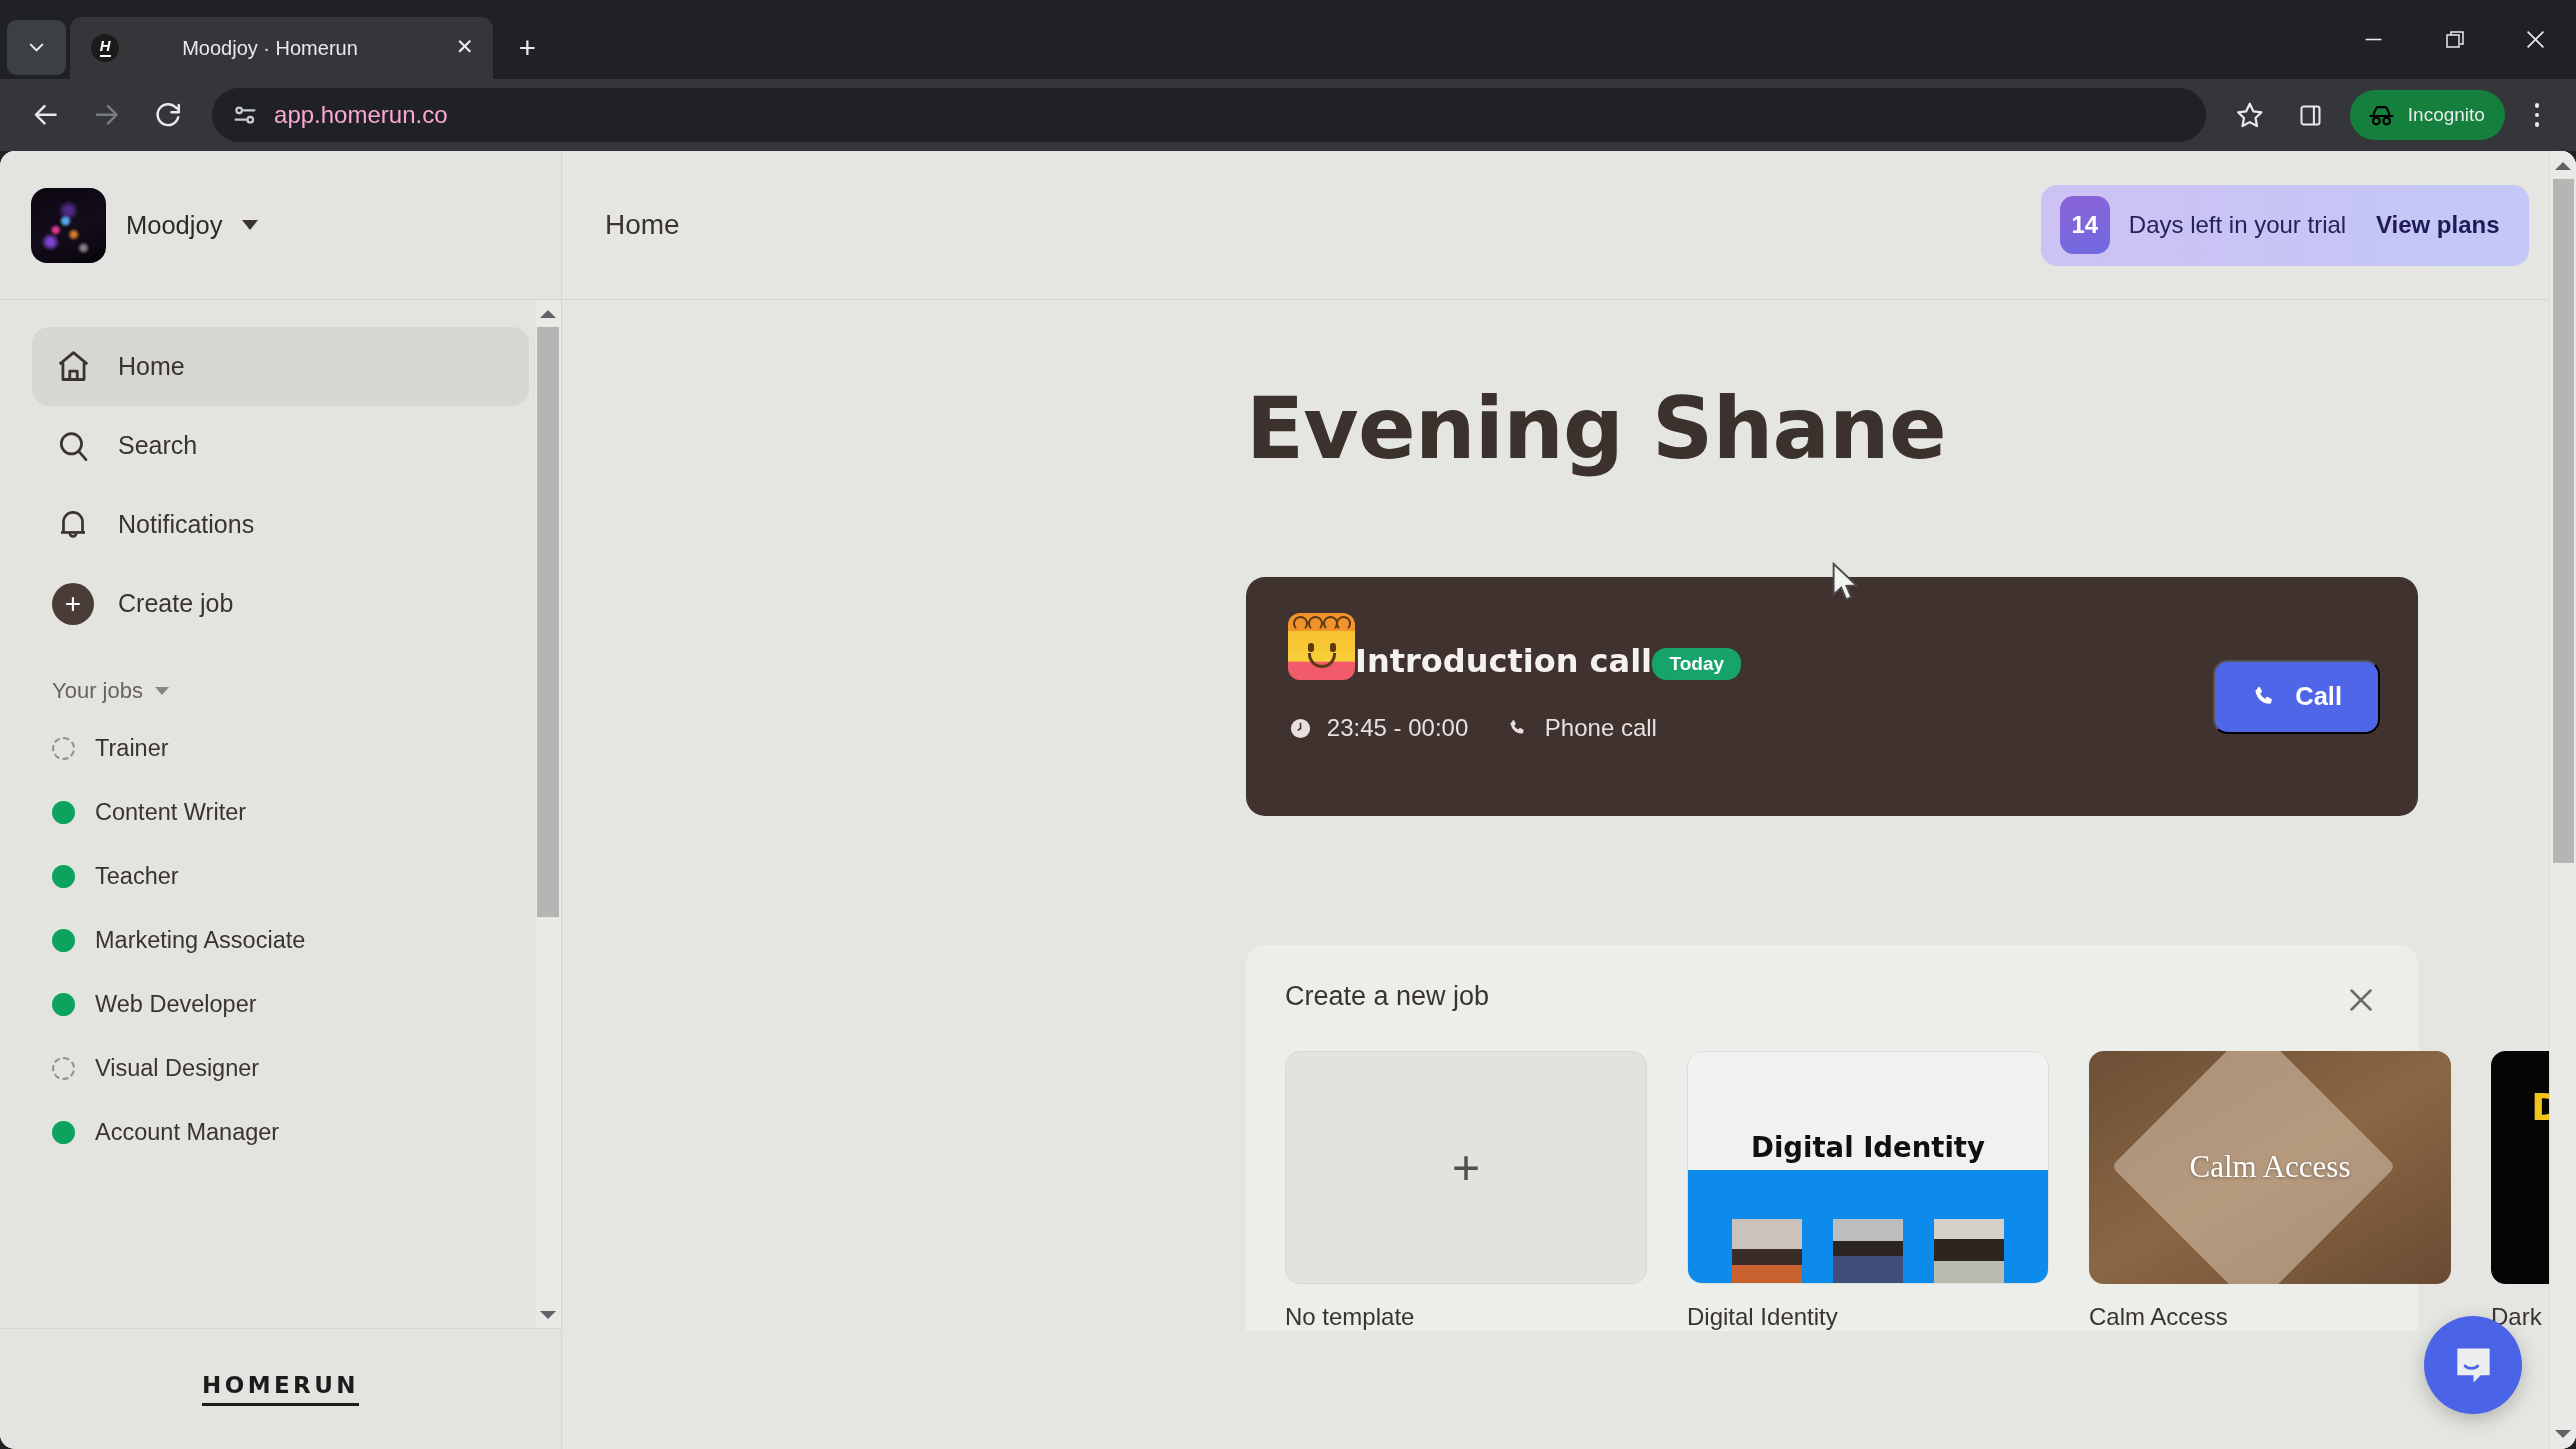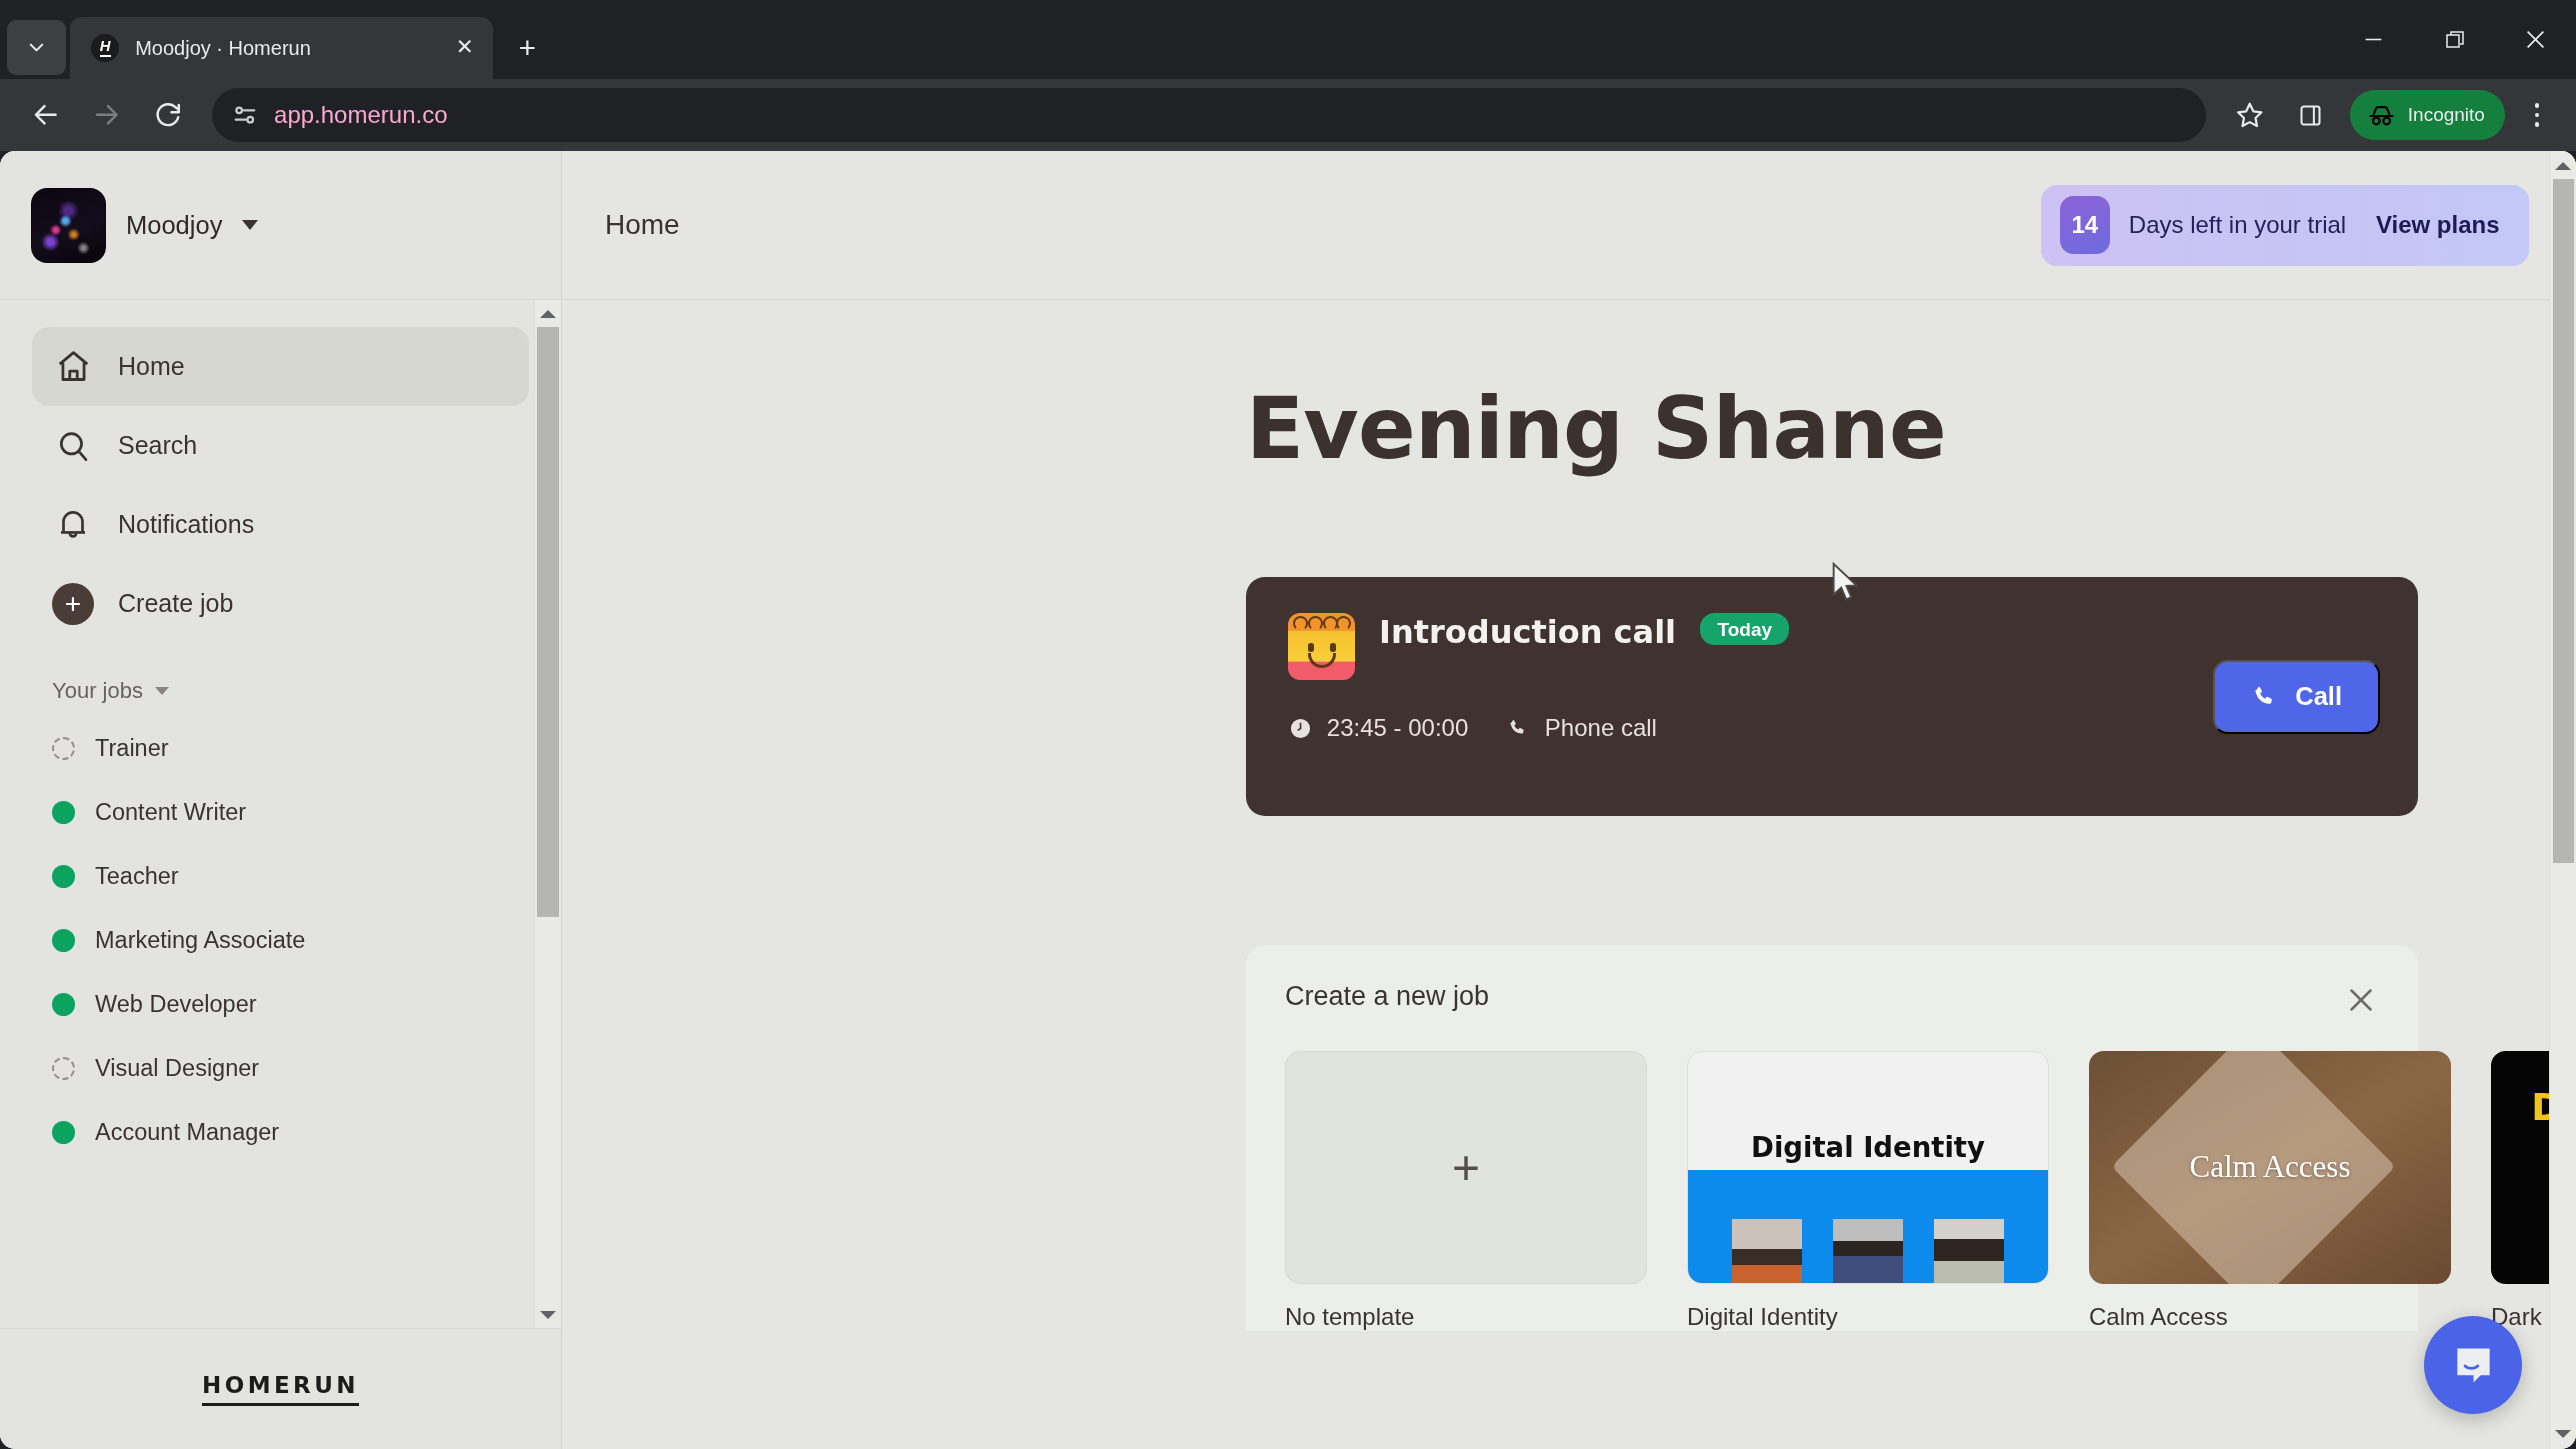"Moodjoy · Homerun" .tab-title { margin-left: none -> 47px }
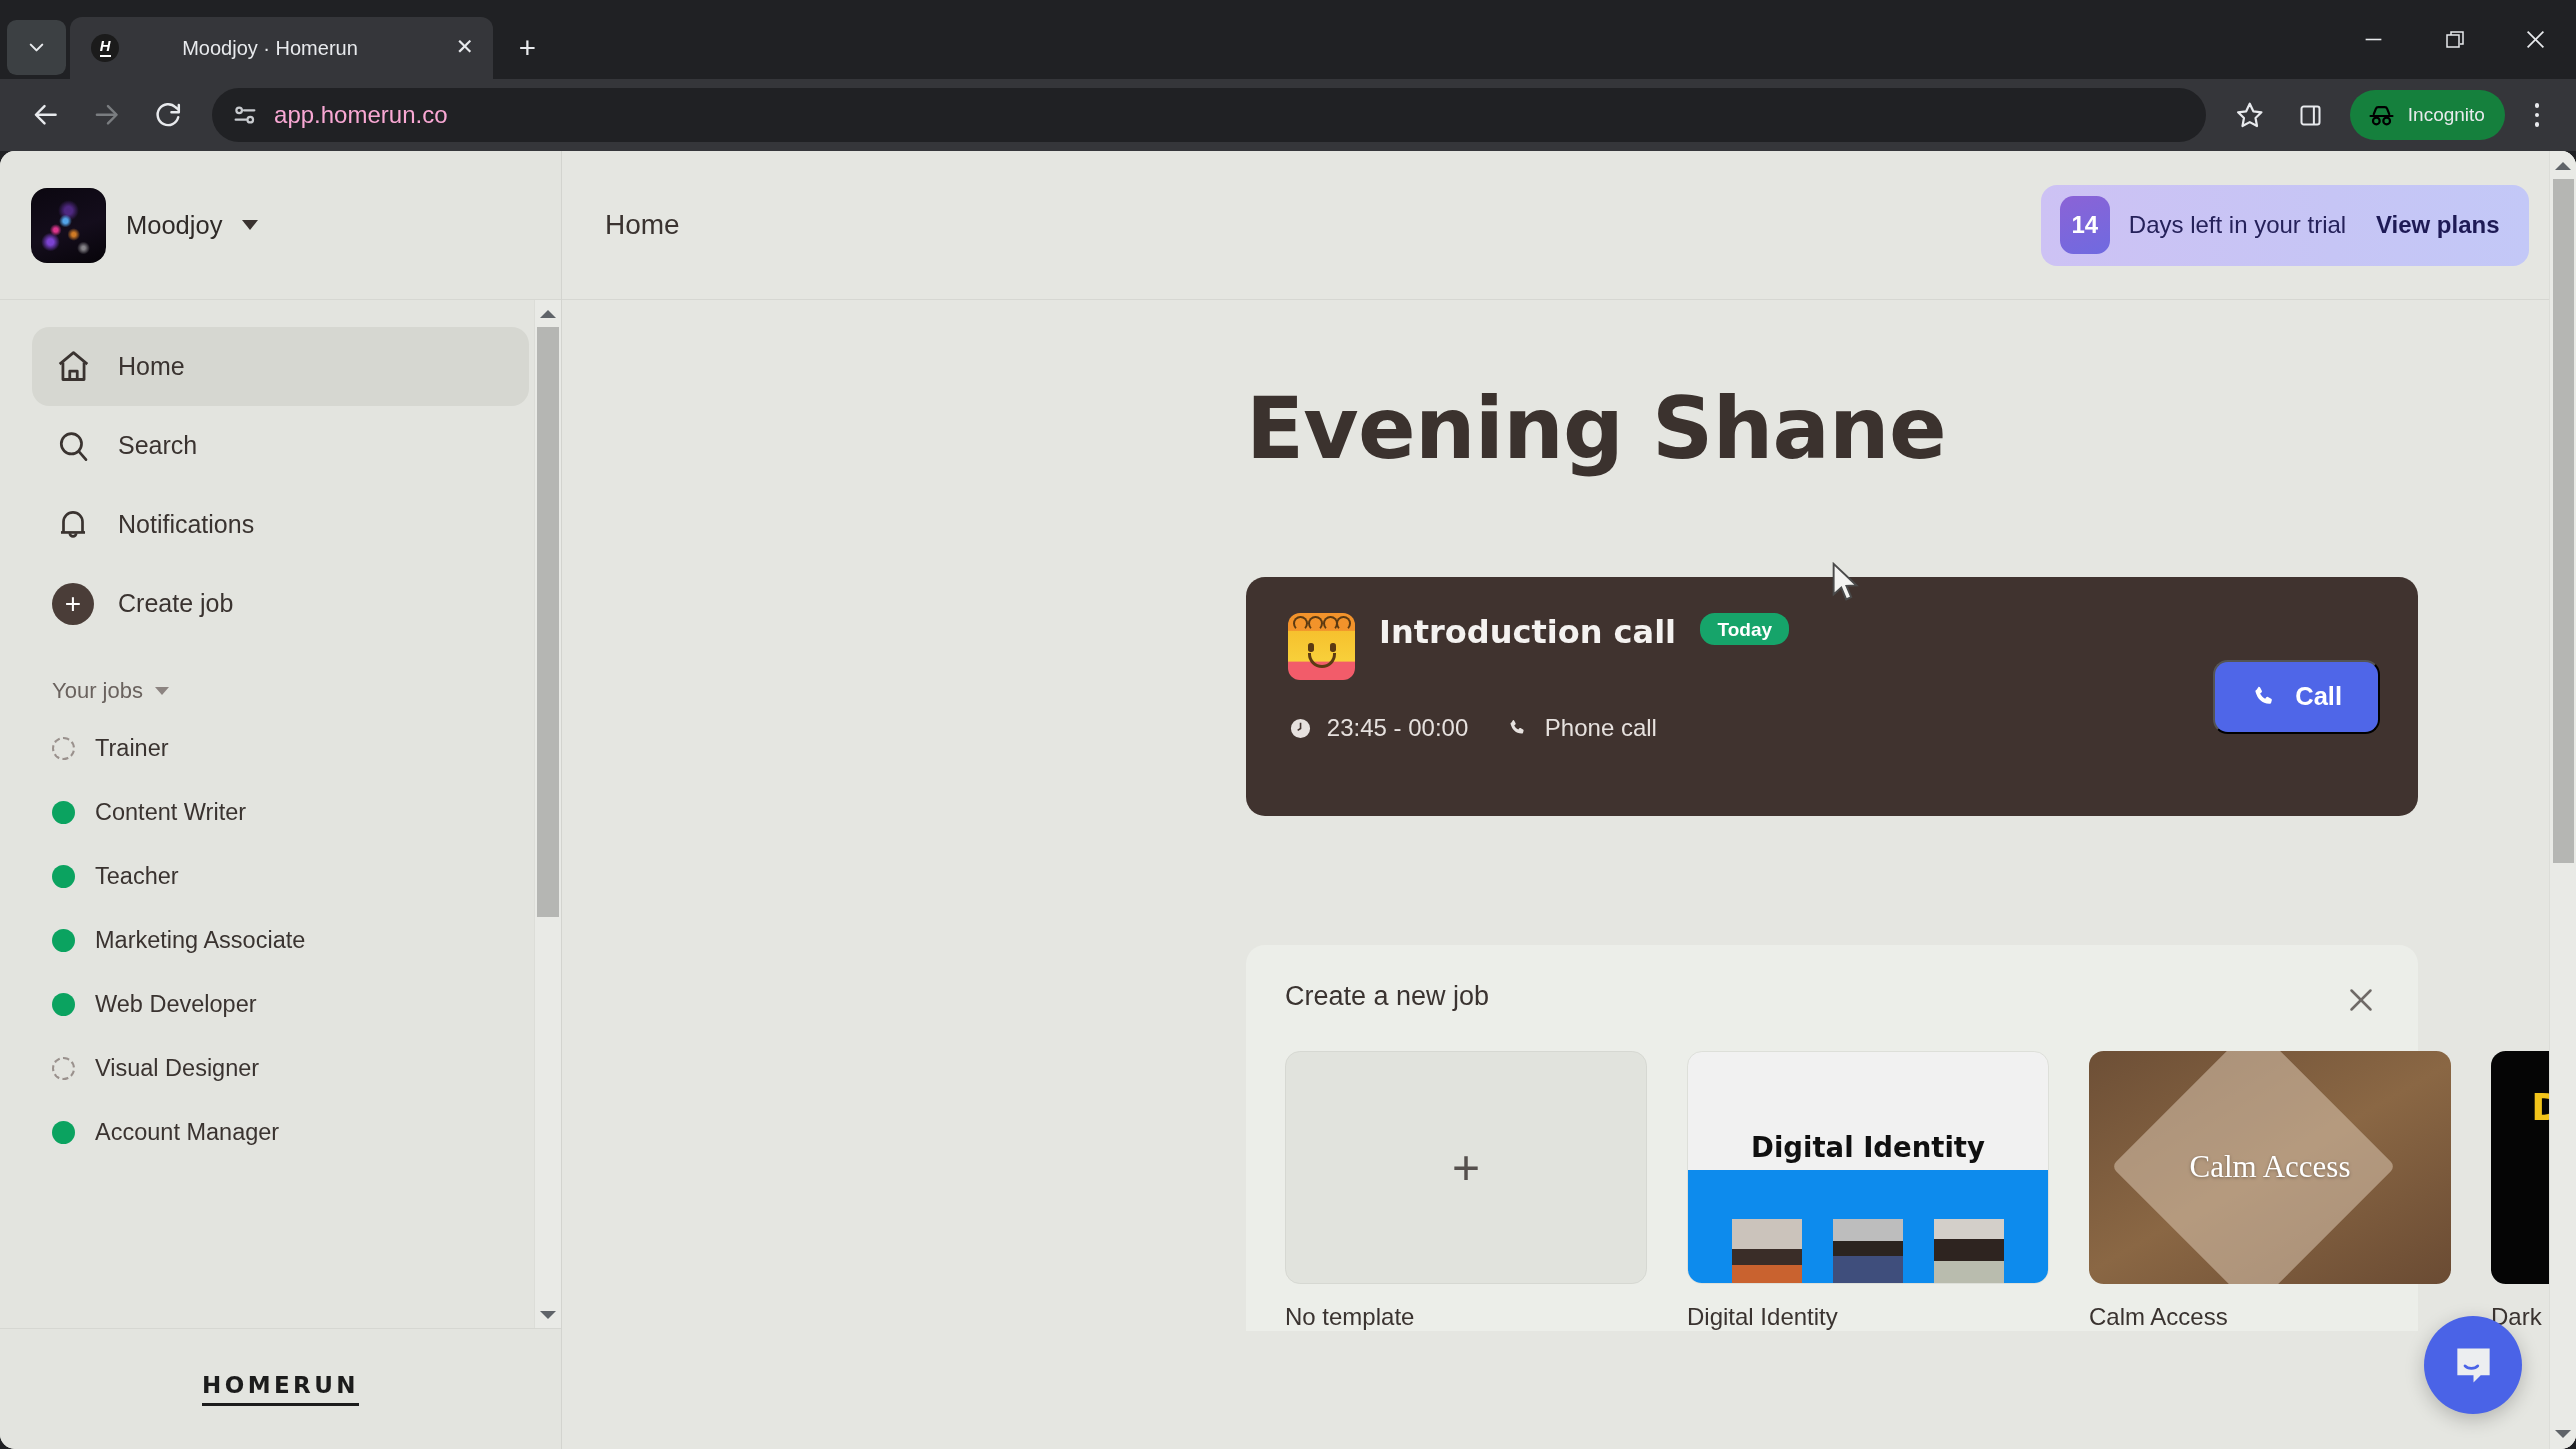"Introduction call" .event-row1 { align-items: flex-start -> flex-end; gap: 24px -> none }
